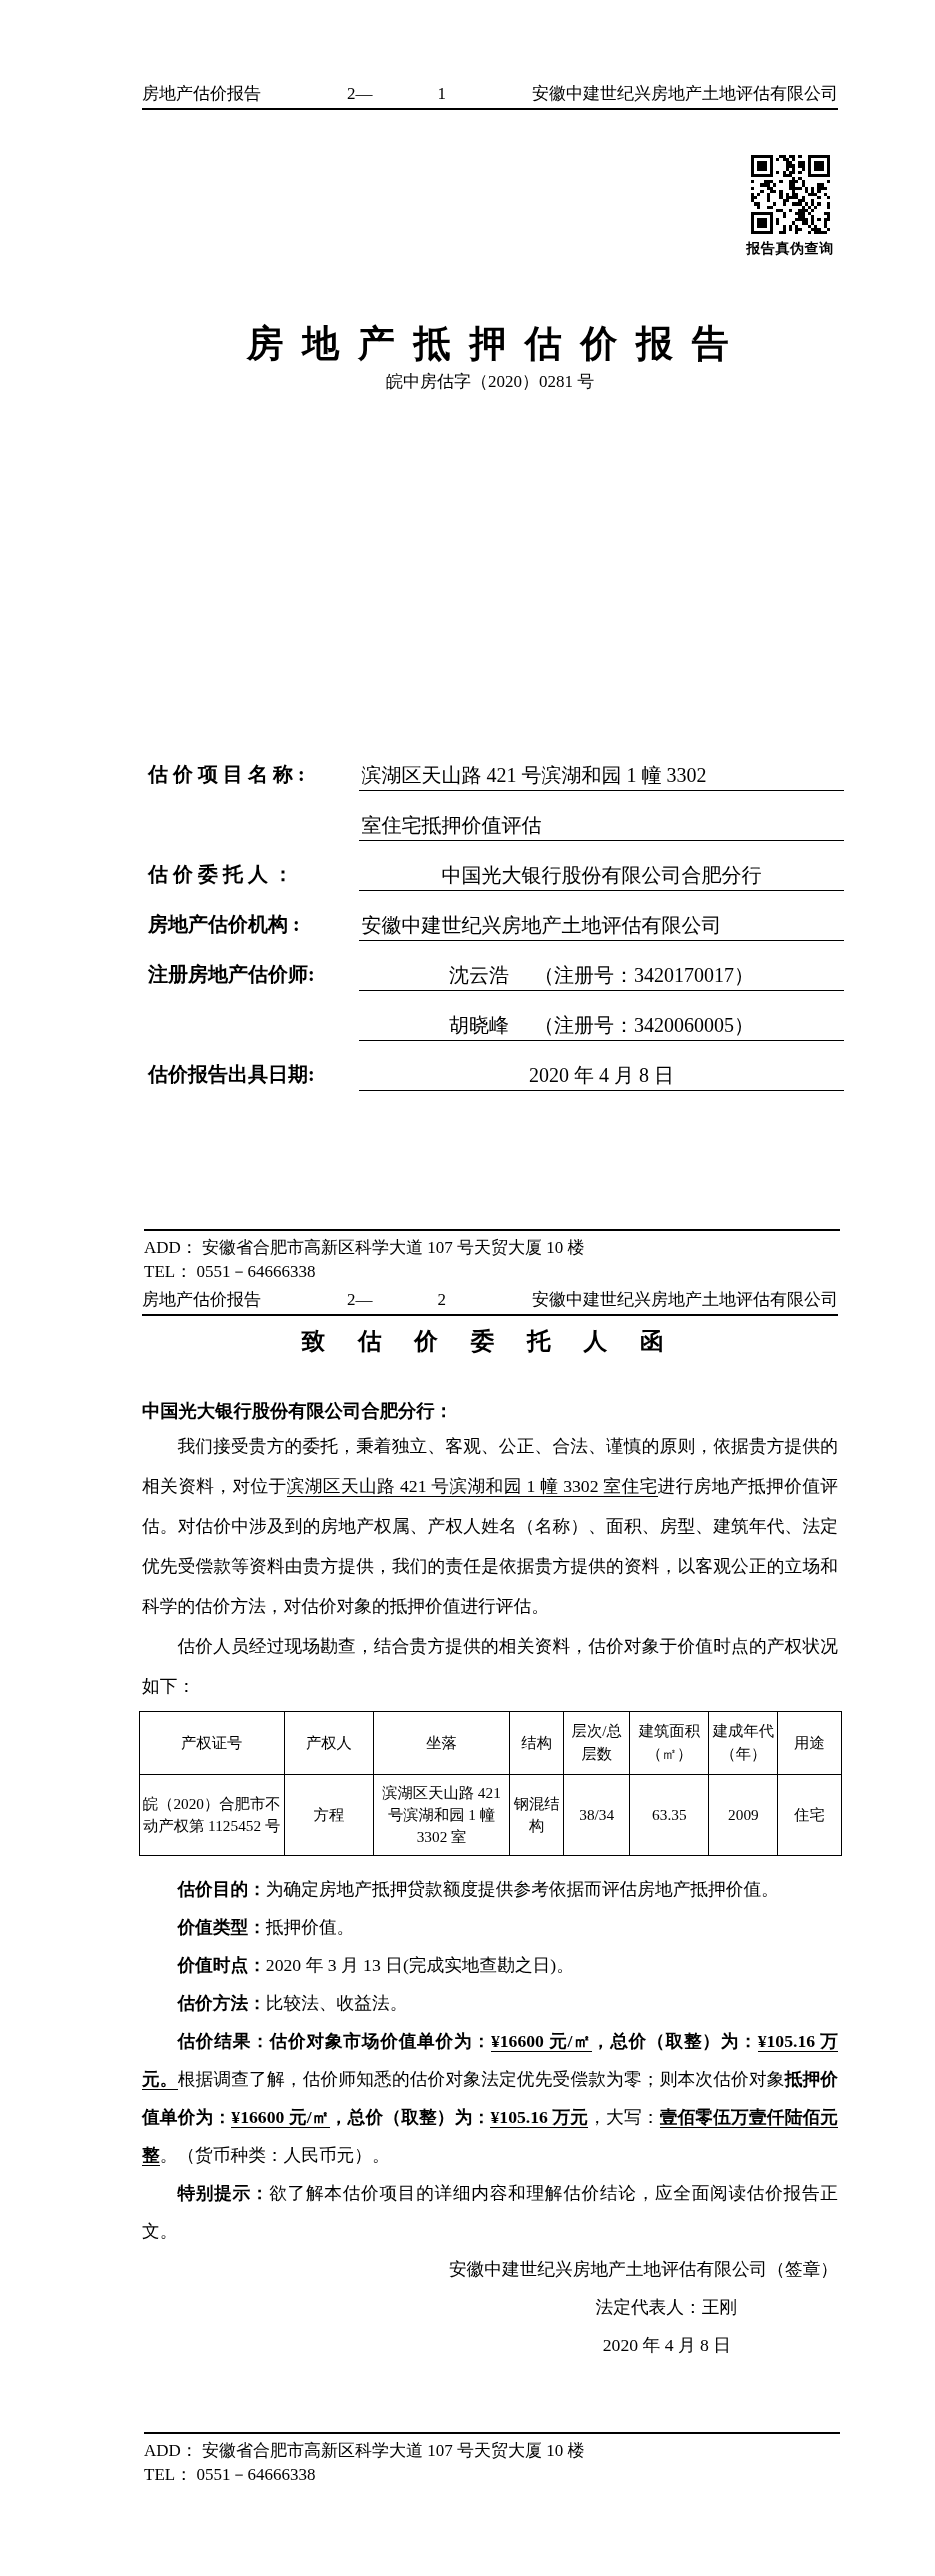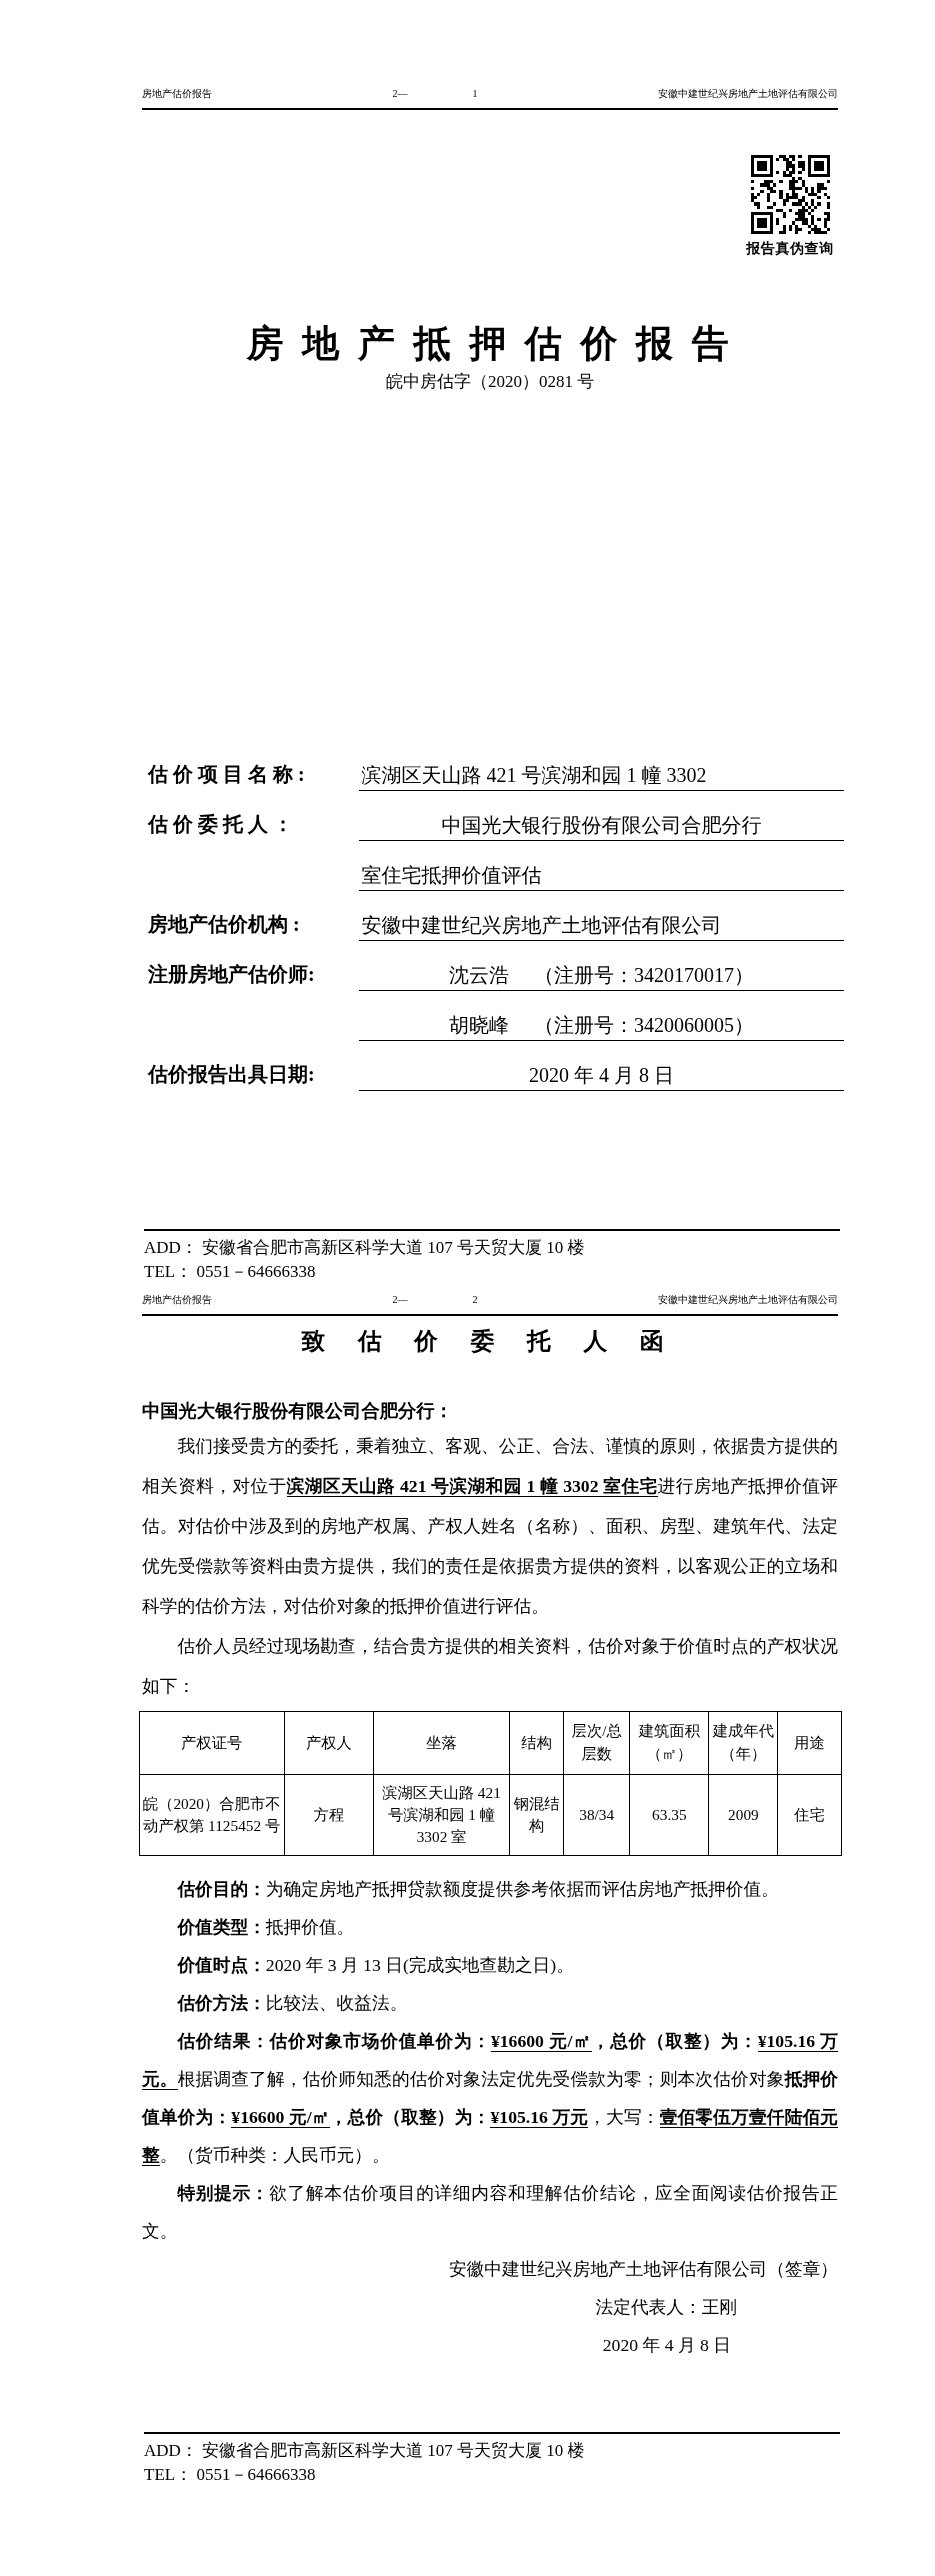"房地产估价报告" .pageheader { font-size: 10px -> 17px }
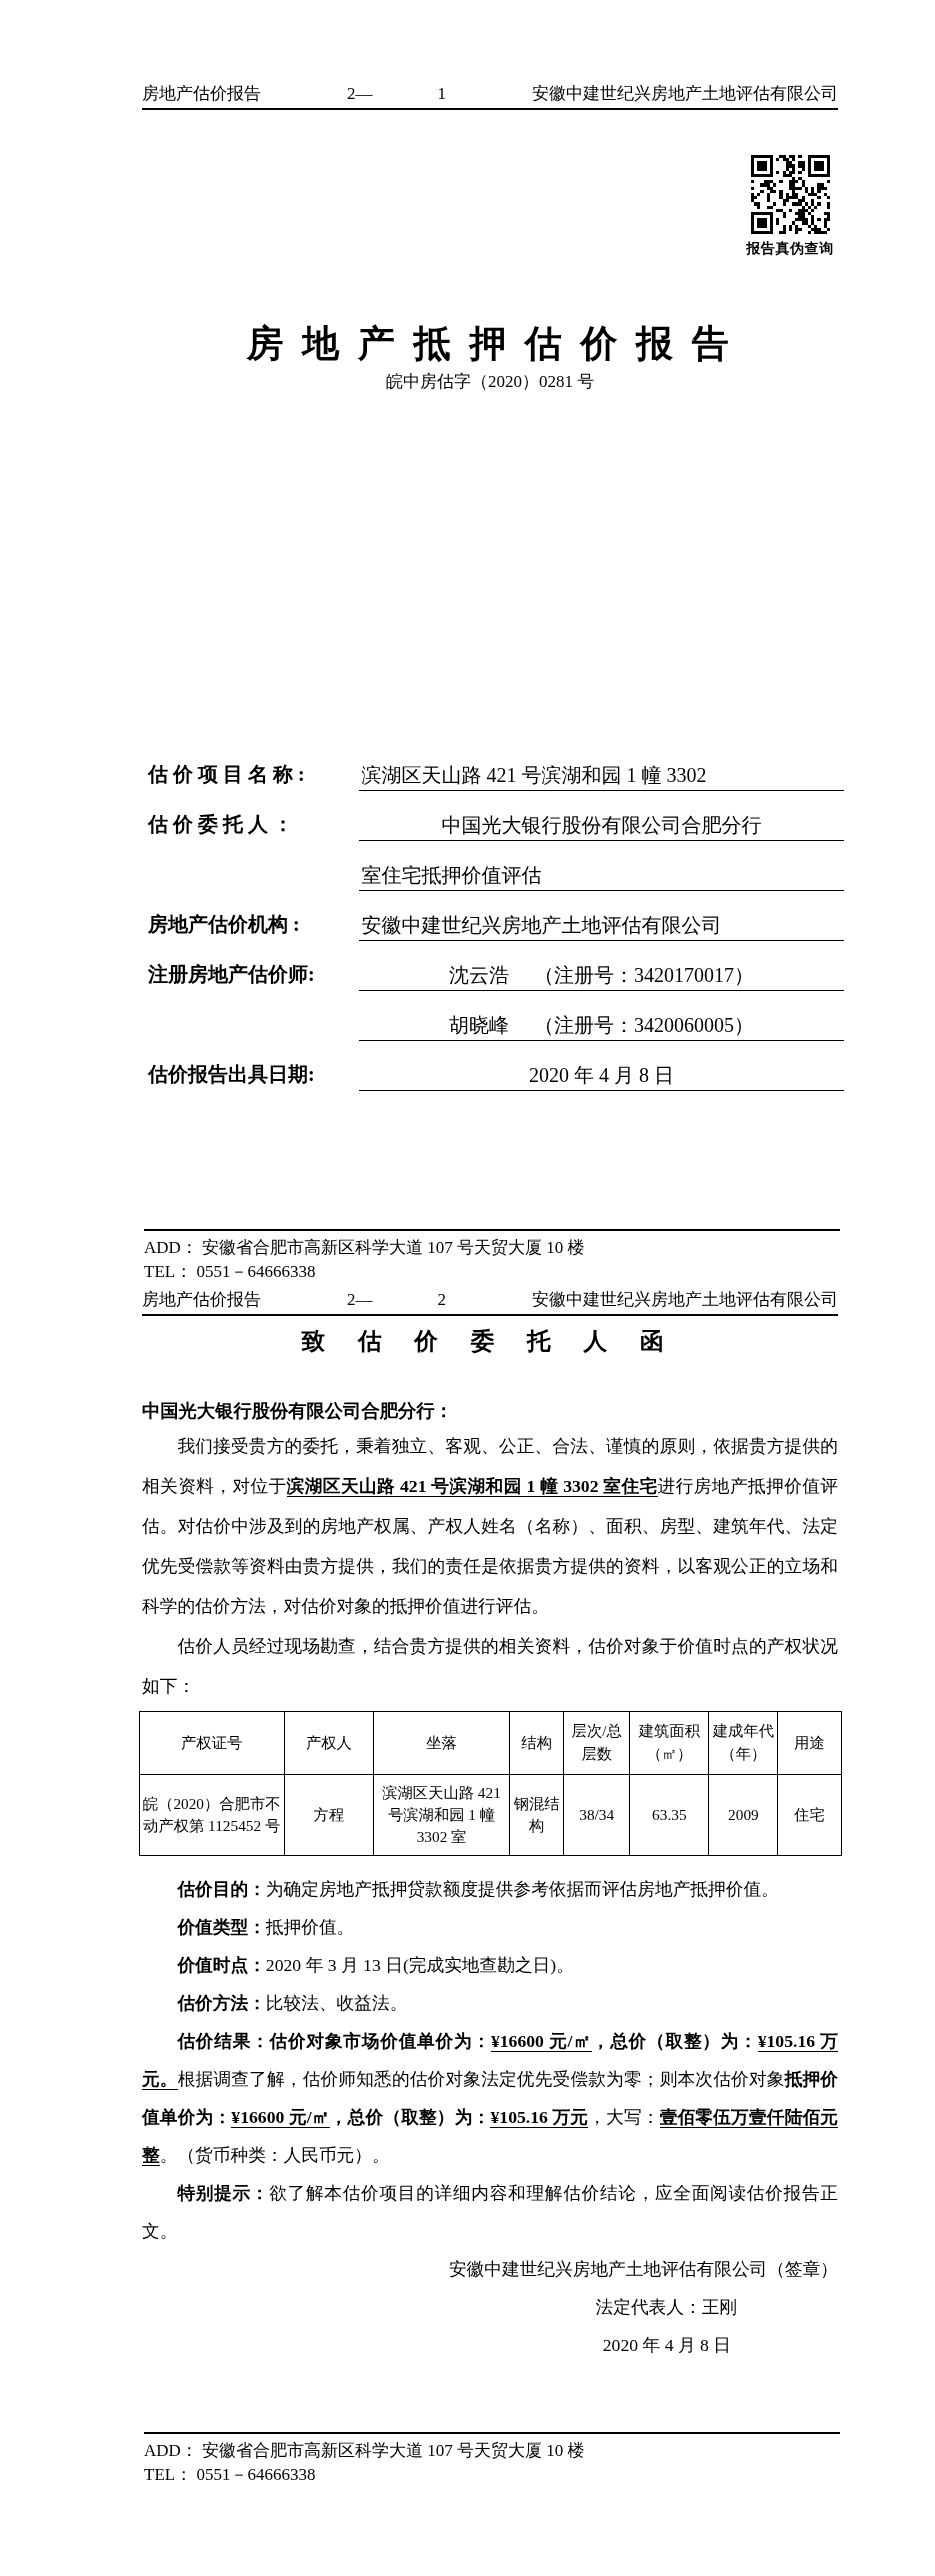"估 价 委 托 人" div.frow { order: before "室住宅抵押价值评估" -> after "室住宅抵押价值评估" }
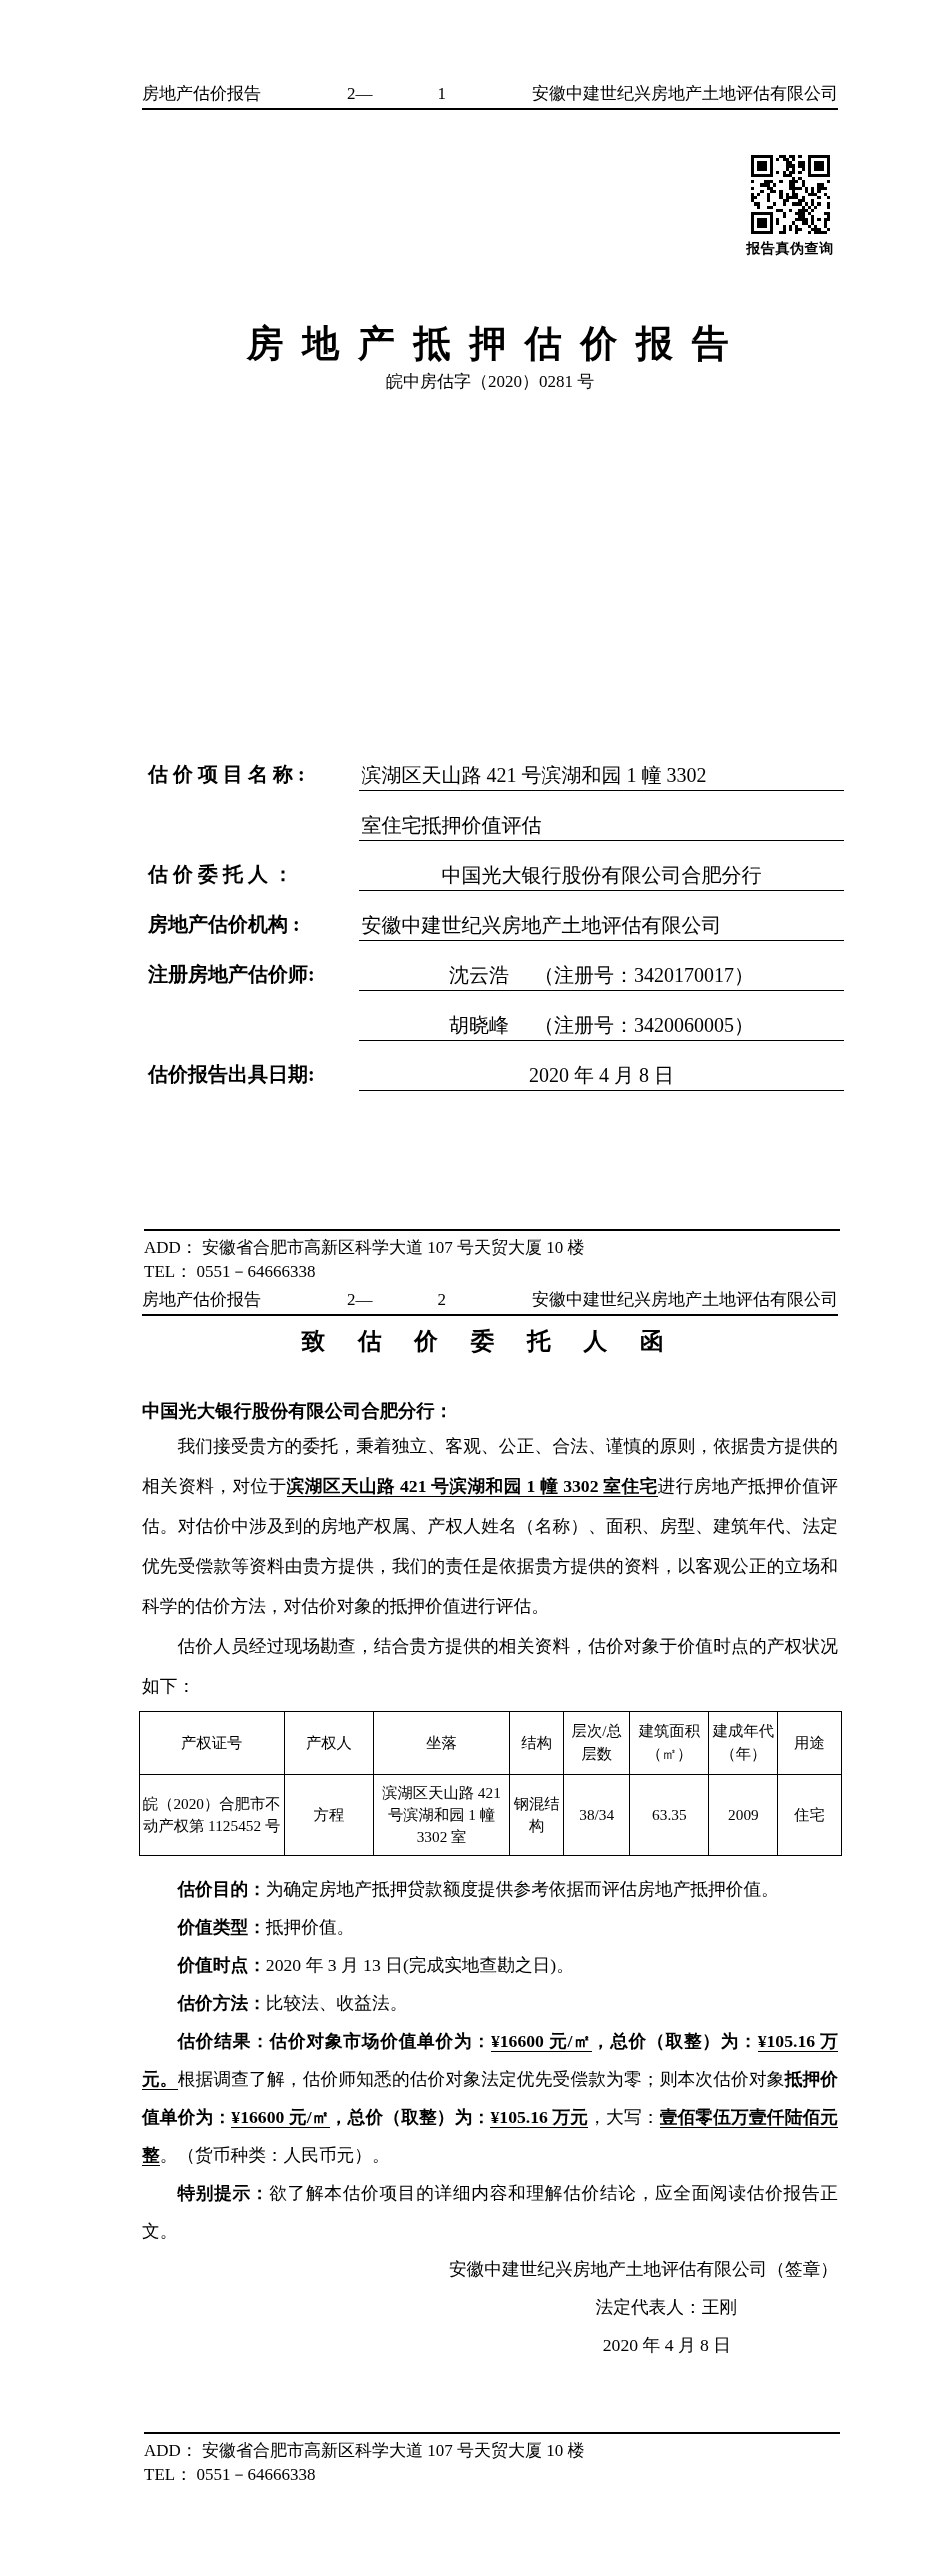"滨湖区天山路 421 号滨湖和园 1 幢 3302 室住宅" .hl { font-weight: bold -> normal }
